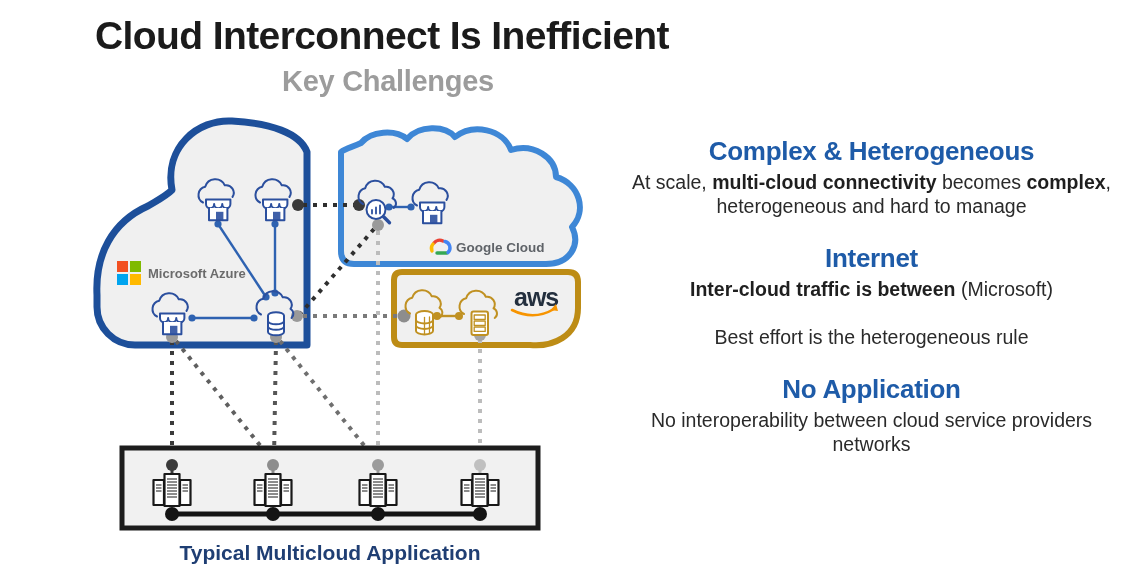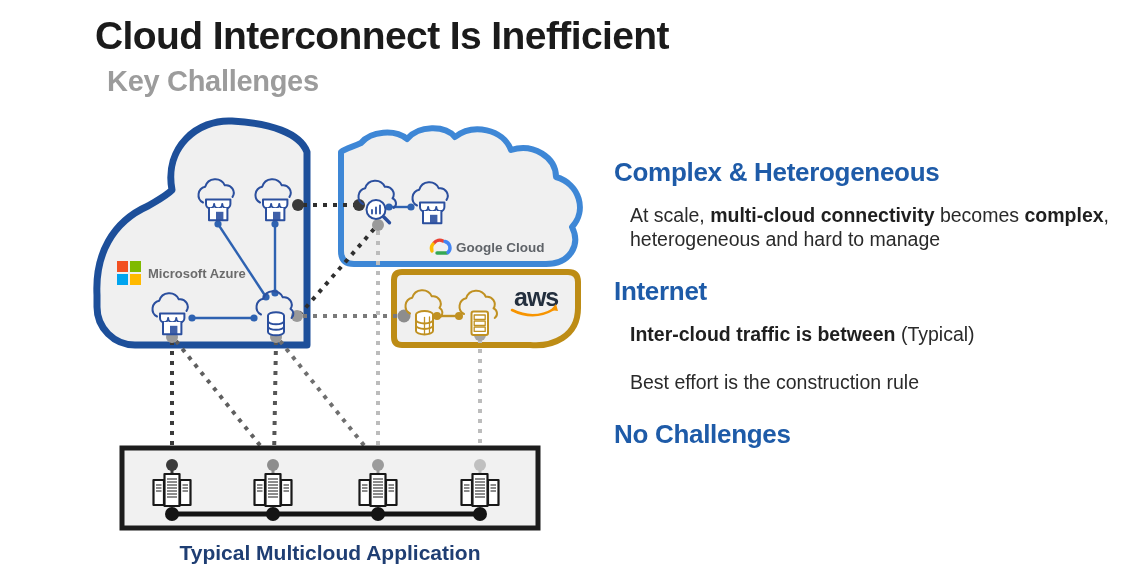"Cloud Interconnect Is Inefficient" .canvas { text-align: none -> center }
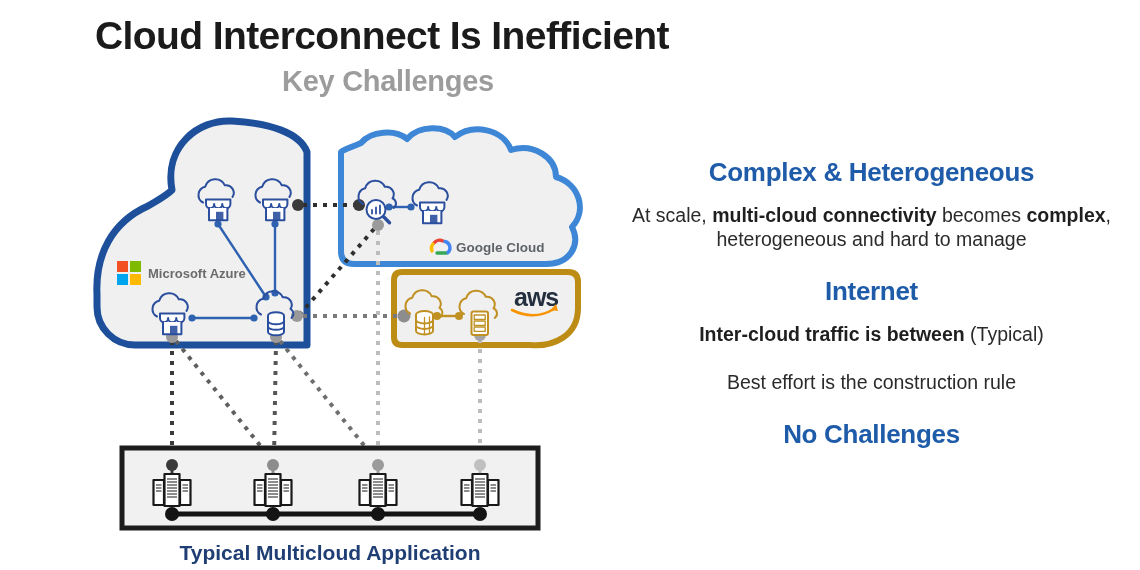"Complex & Heterogeneous" .col { top: 157px -> 136px }
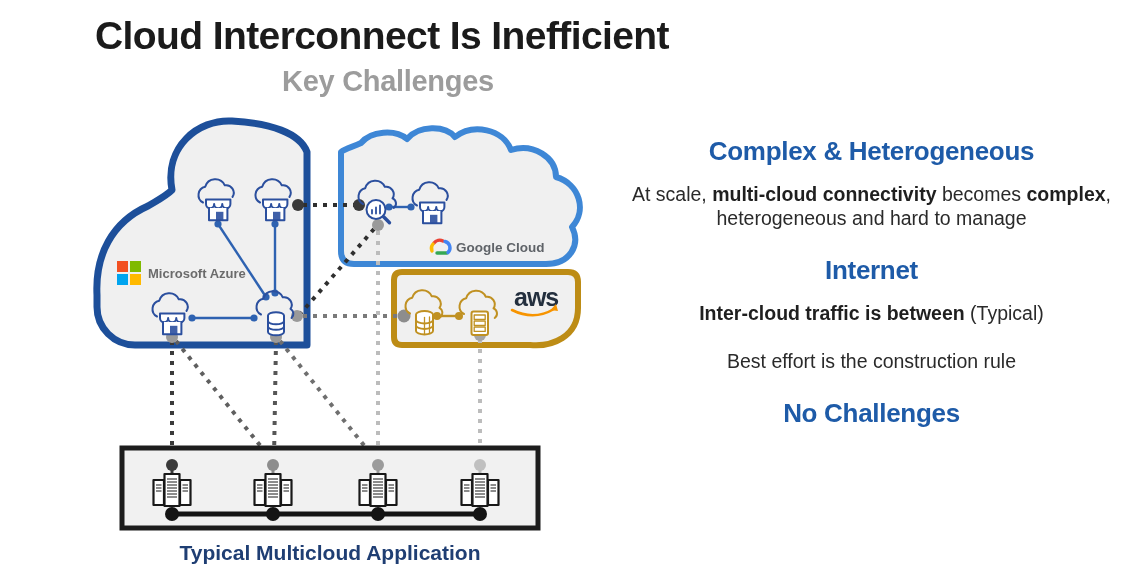"At scale, multi-cloud connectivity" .col p { margin: 16px -> 4px }
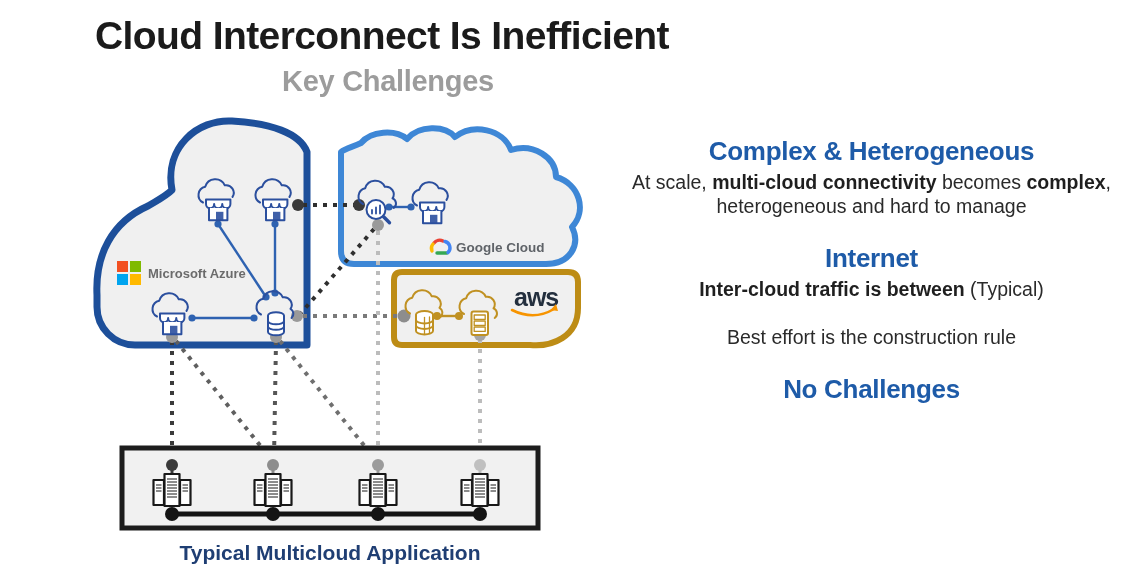"(Typical)" span { text: Typical -> Microsoft }
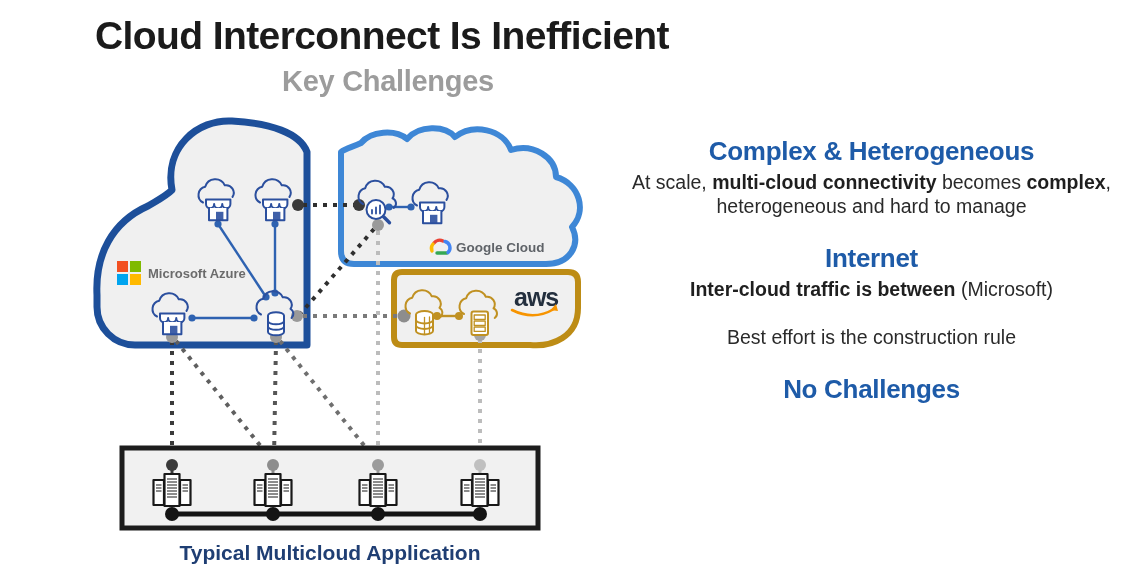"Best effort is the construction" span { text: construction -> heterogeneous }
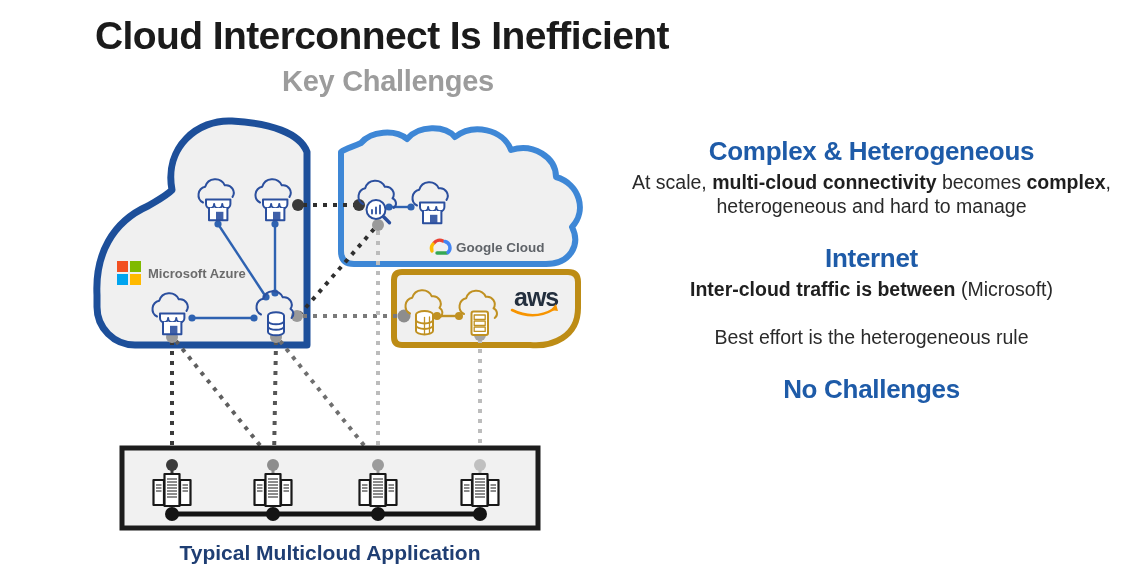"No Challenges" h3 { text: Challenges -> Application }
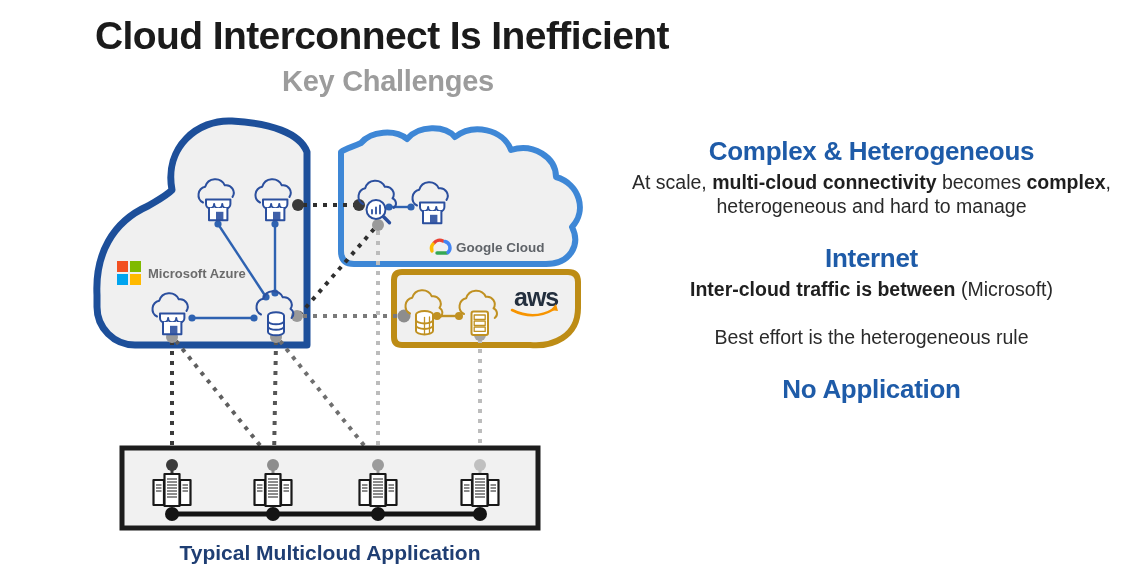"No interoperability between cloud" p { html: none -> <p><span>No interoperability between cloud service providers networks</span></p> }
